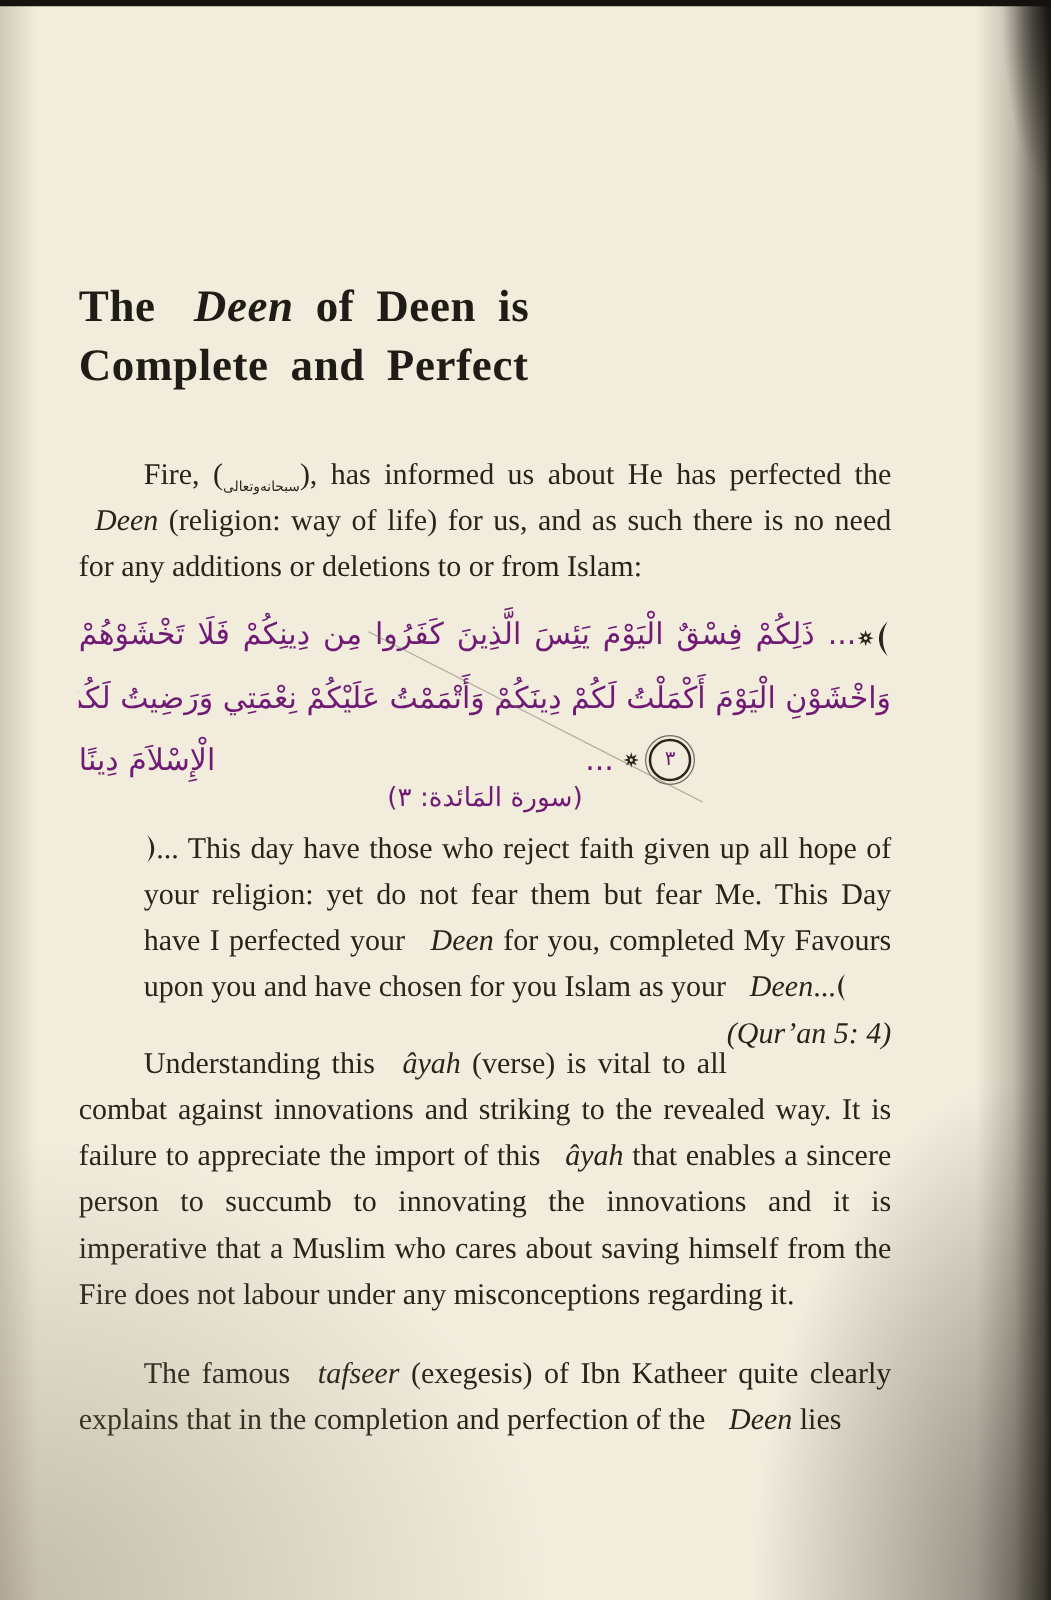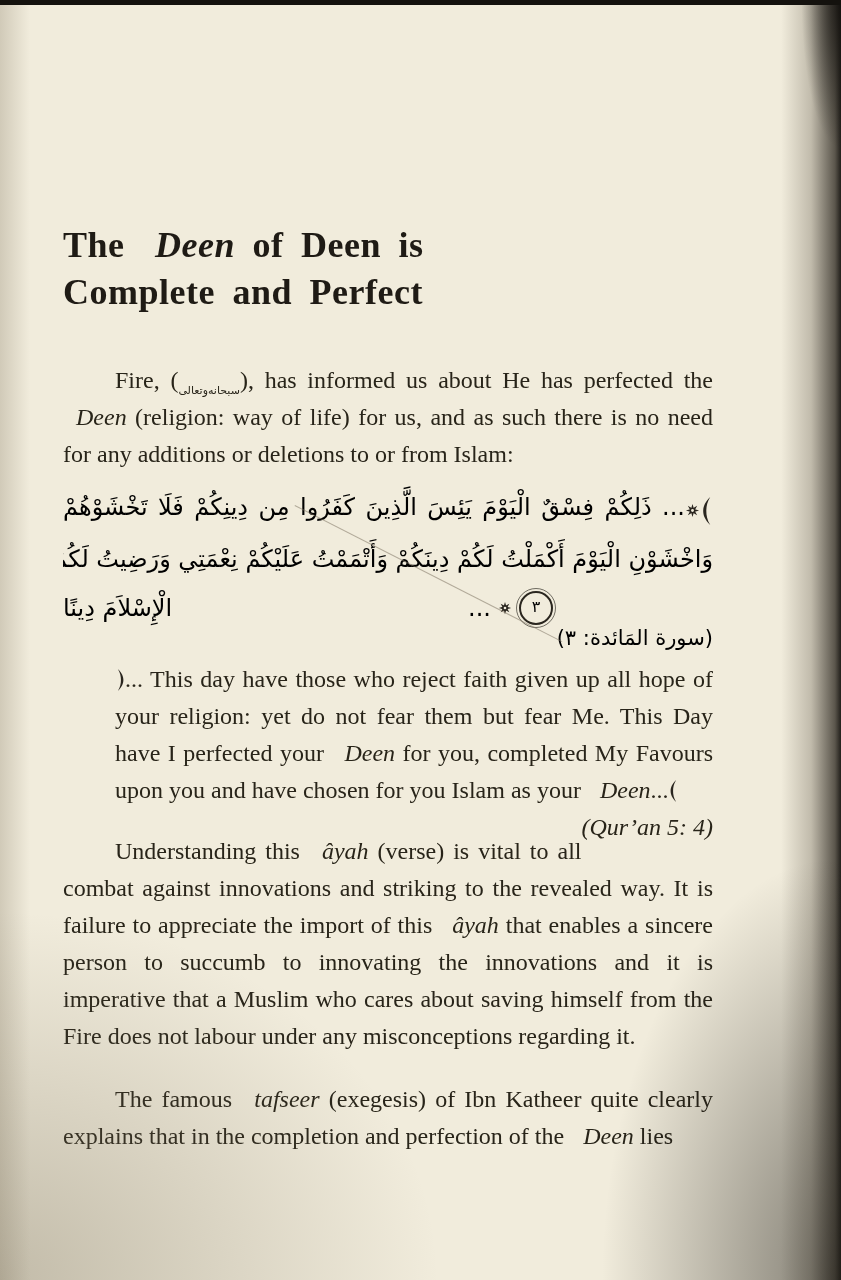"... ذَلِكُمْ فِسْقٌ الْيَوْمَ يَئِسَ" .arabic { color: #000000 -> #701a75 }
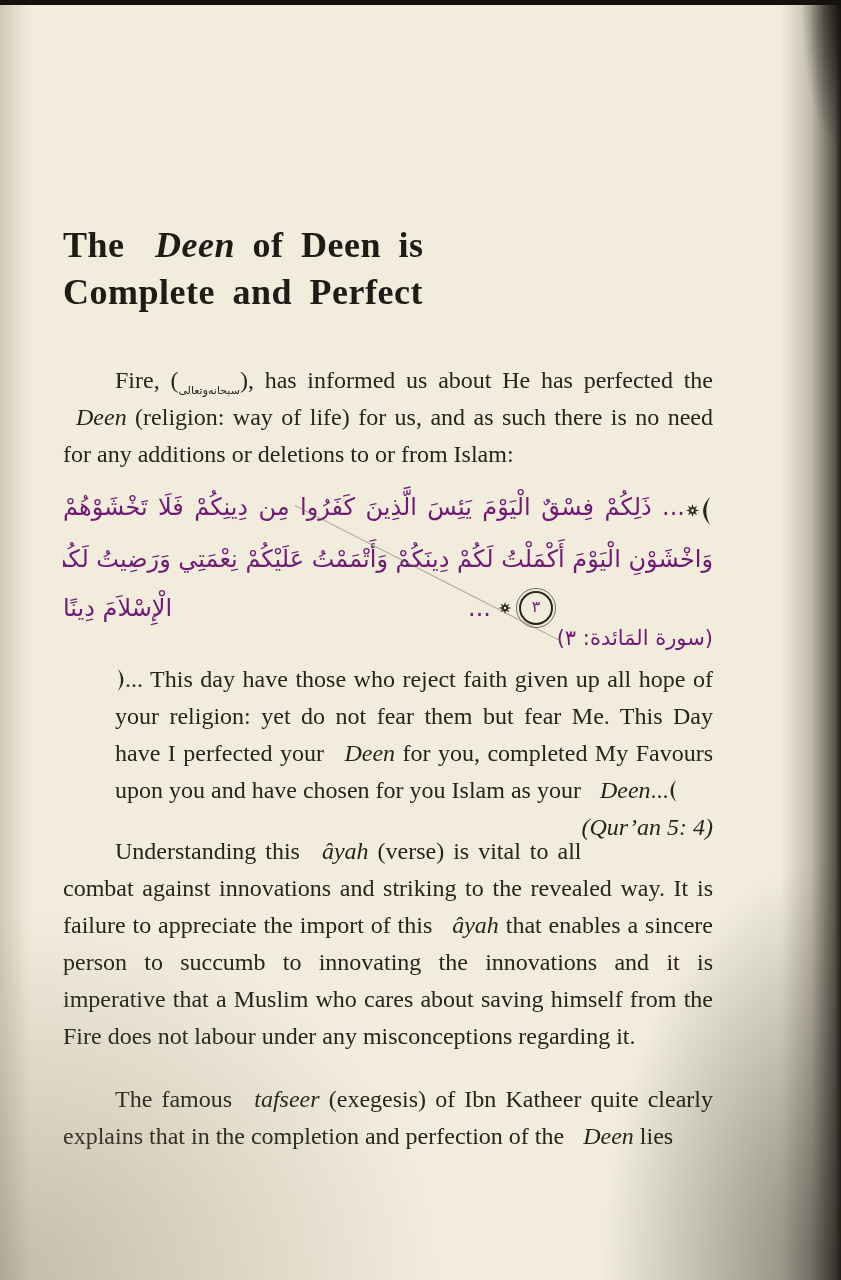"(سورة المَائدة: ٣)" .ar-ref { text-align: right -> center }
